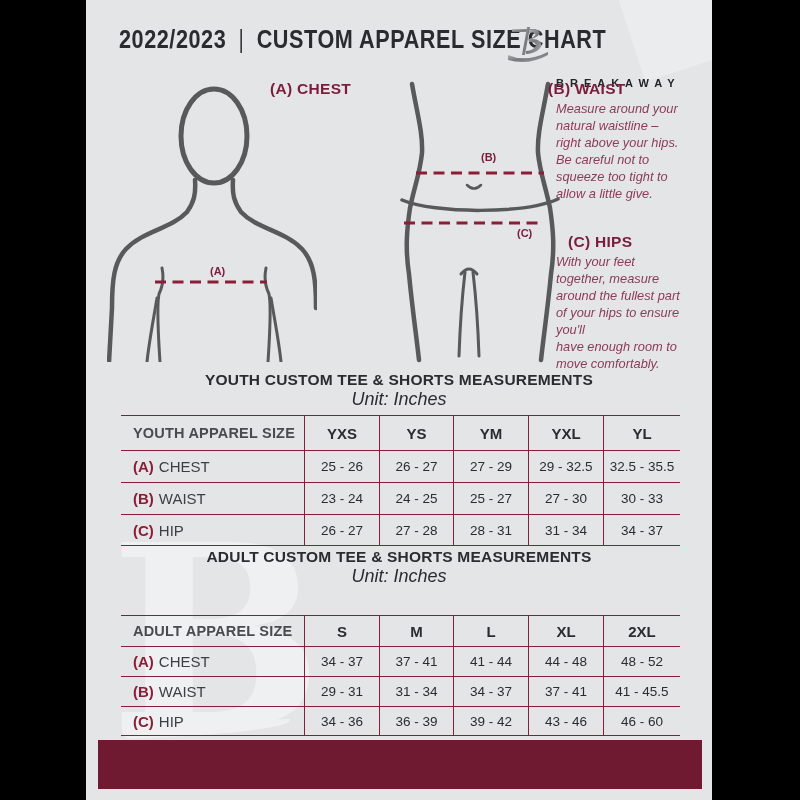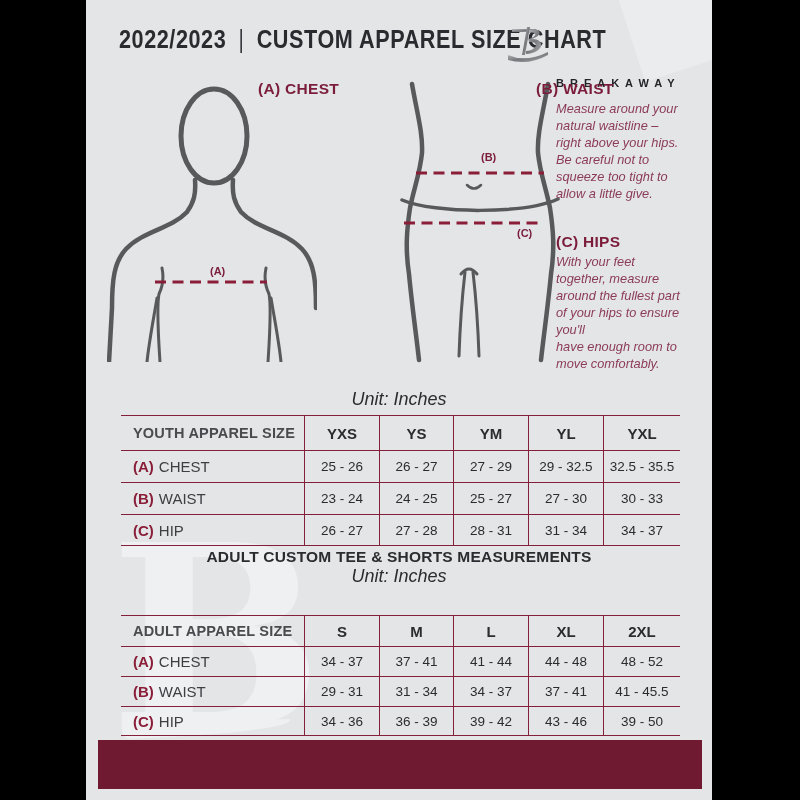"(A) CHEST" .ghead { margin-left: none -> 12px }
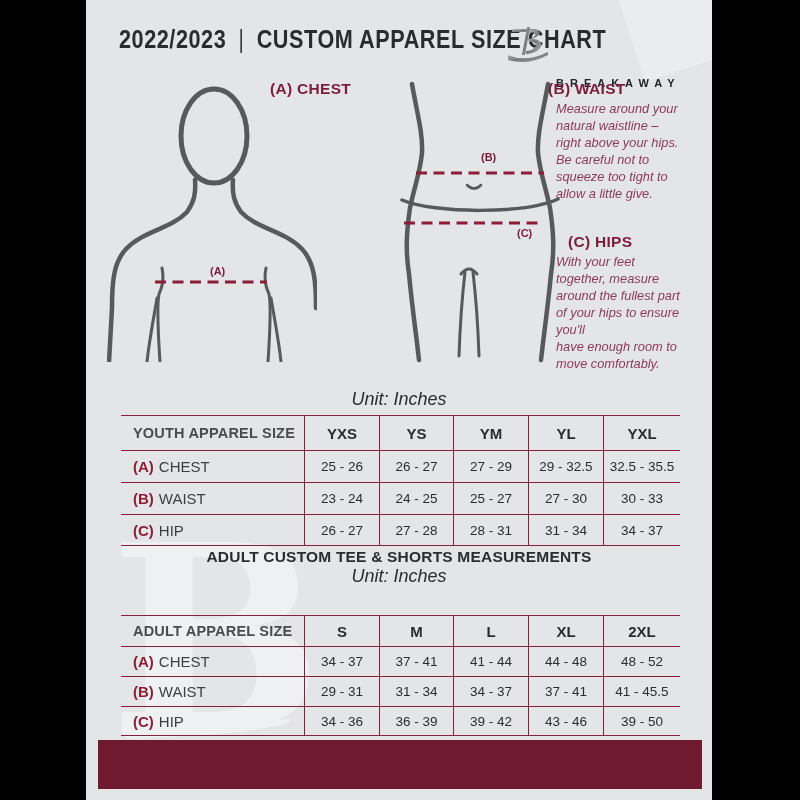"YOUTH CUSTOM TEE & SHORTS" div.sect { html: none -> <div>YOUTH CUSTOM TEE &amp; SHORTS MEASUREMENTS</div> }
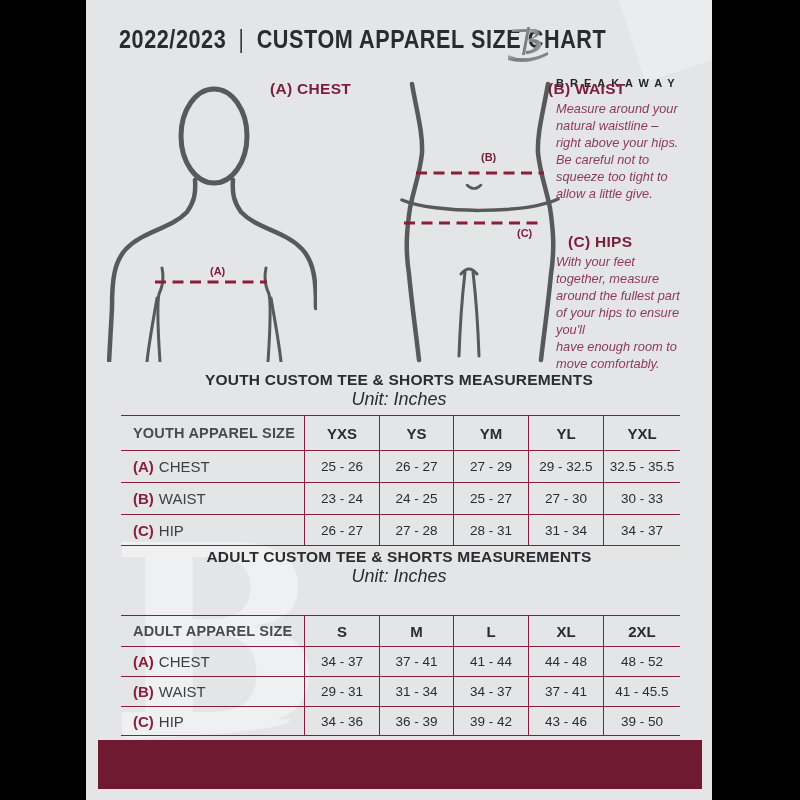"YL" div.cell { order: before "YXL" -> after "YXL" }
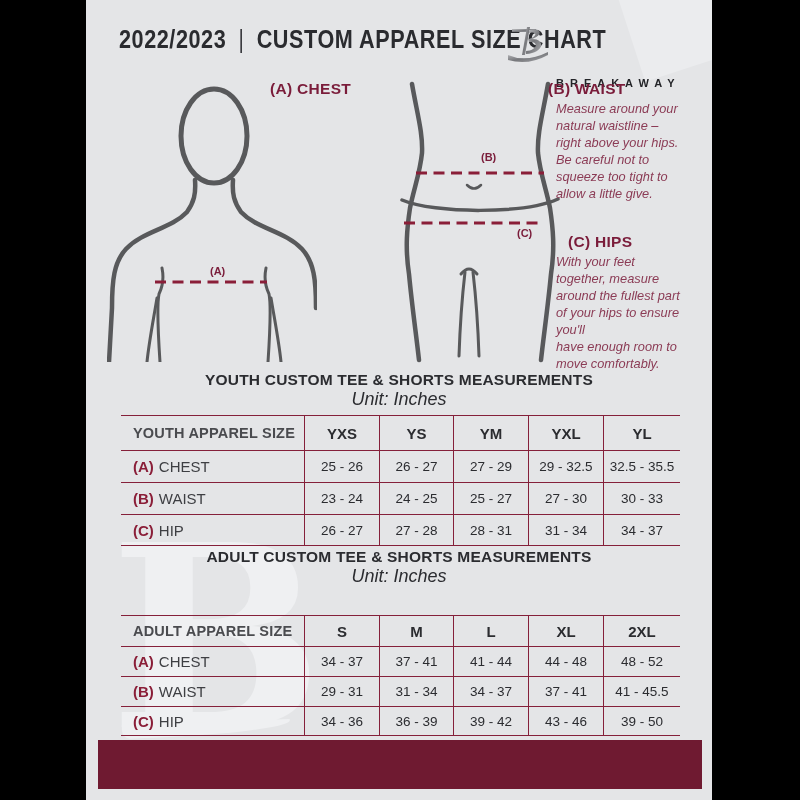"39 - 50" div.cell { text: 39 - 50 -> 46 - 60 }
